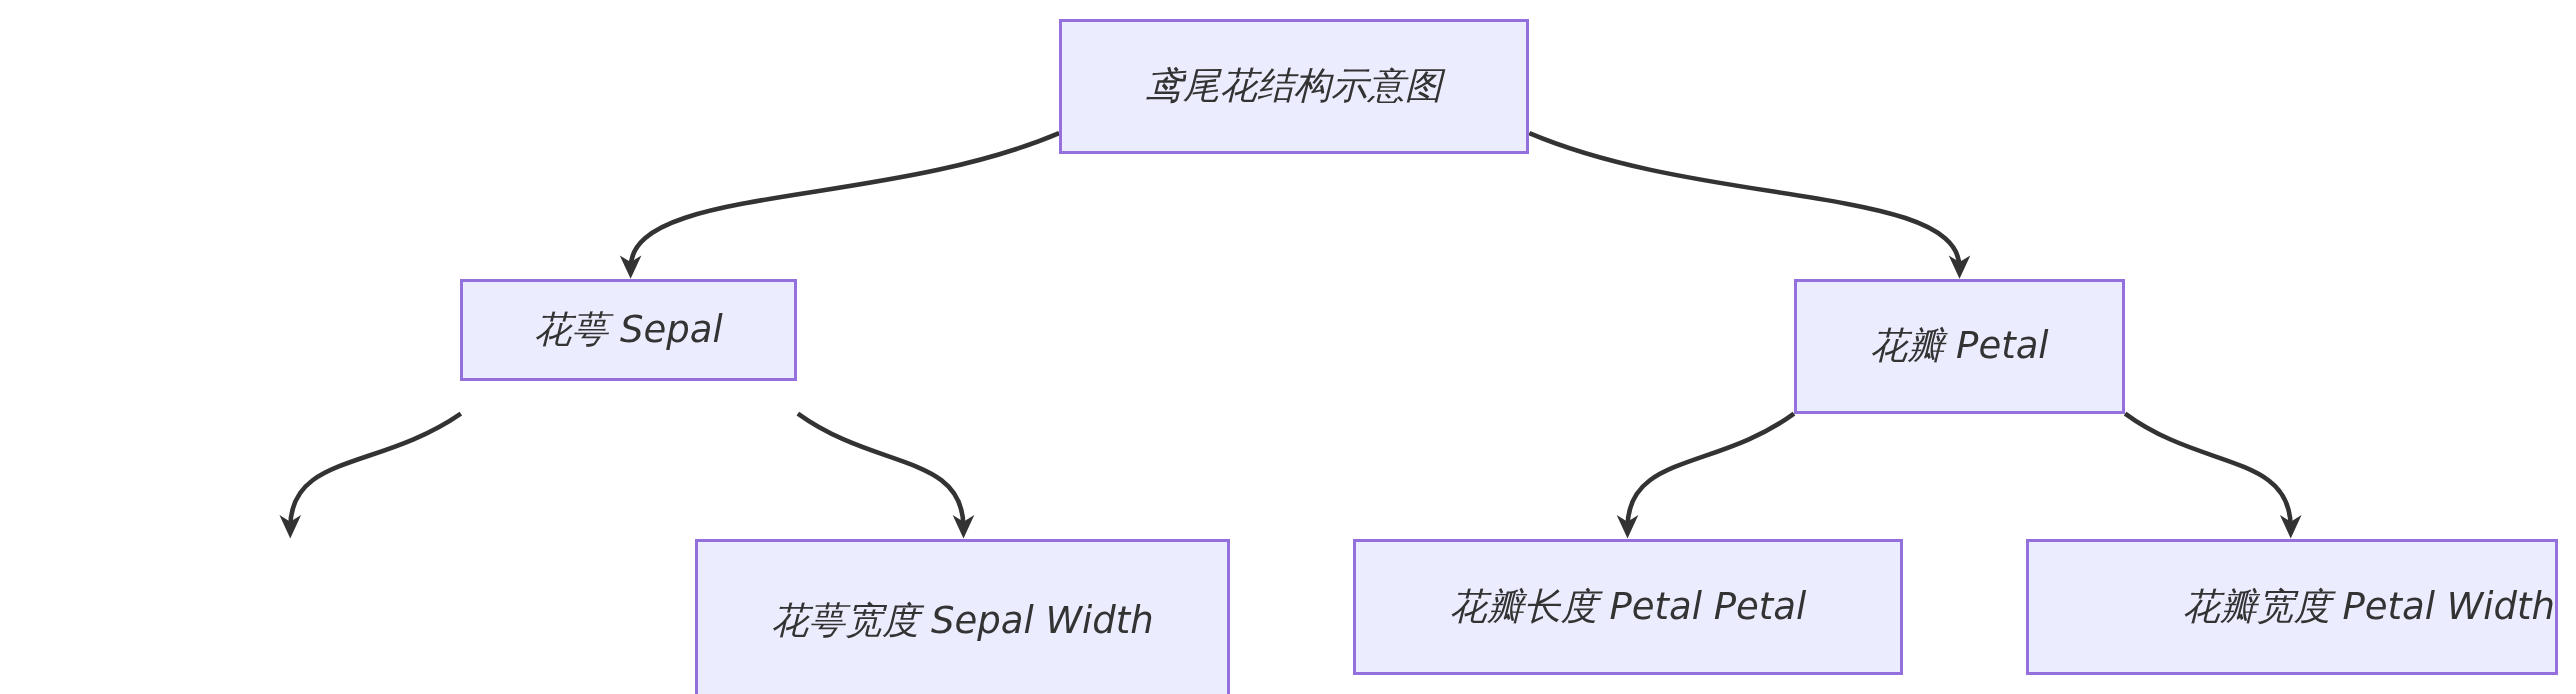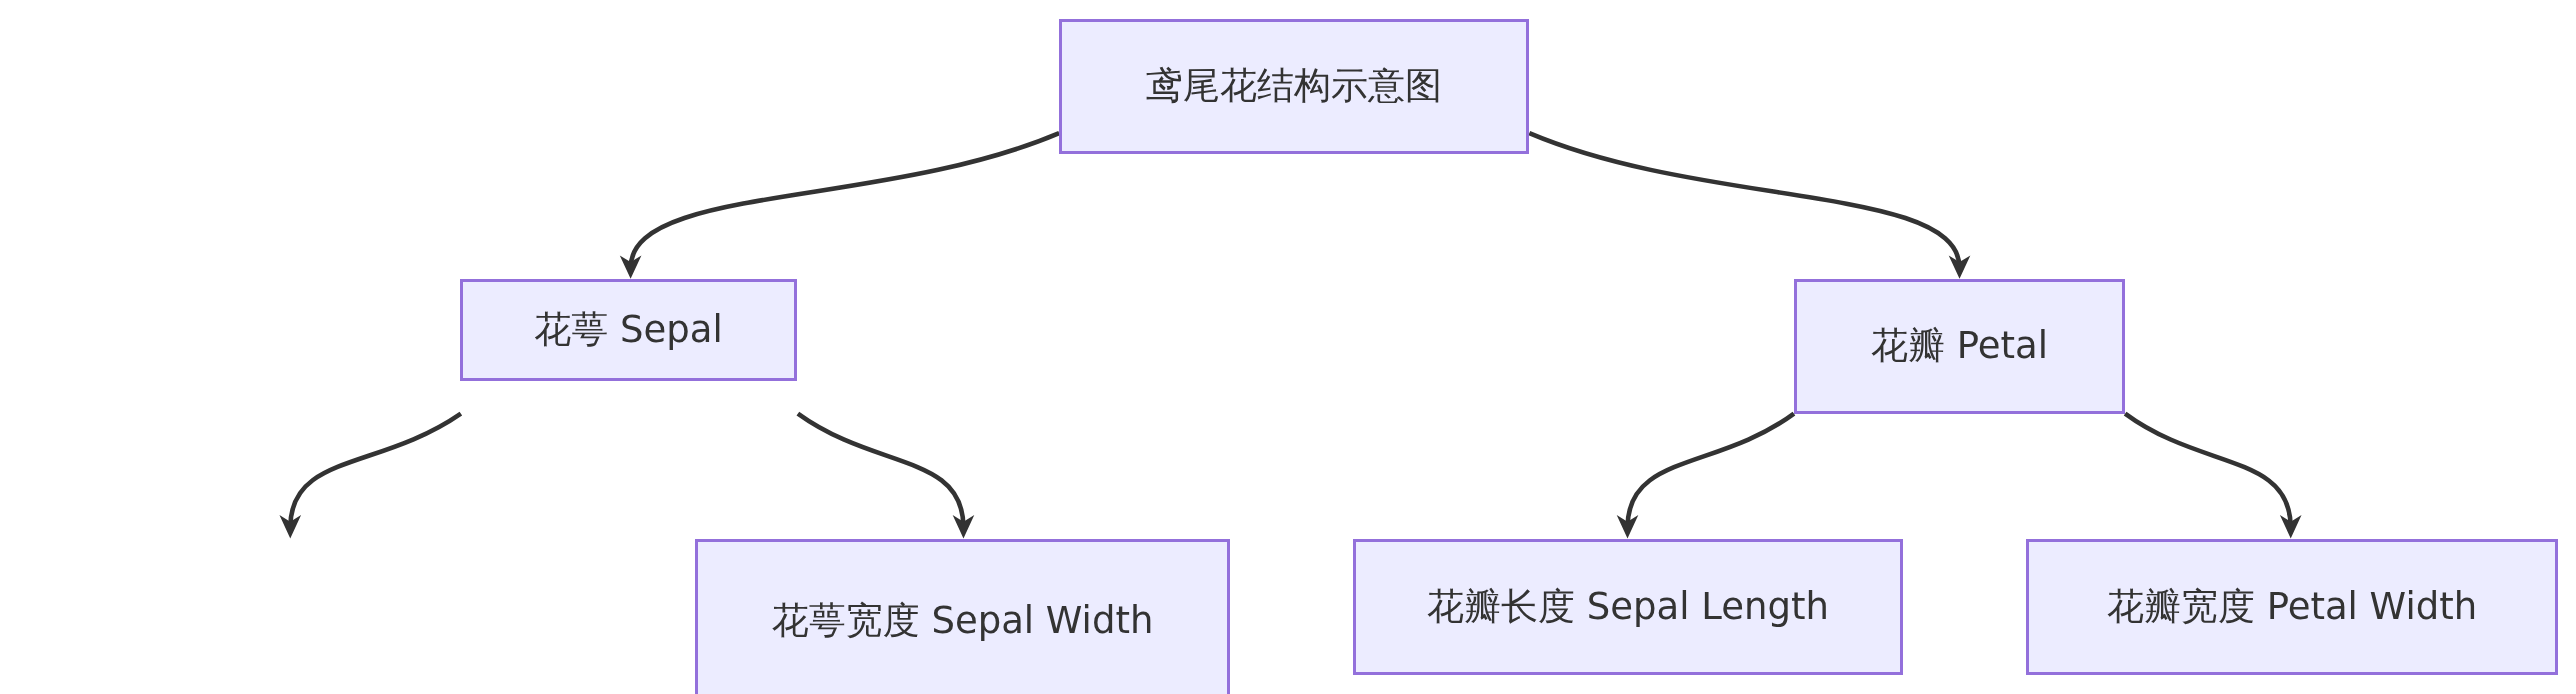"鸢尾花结构示意图" .node { font-style: none -> italic }
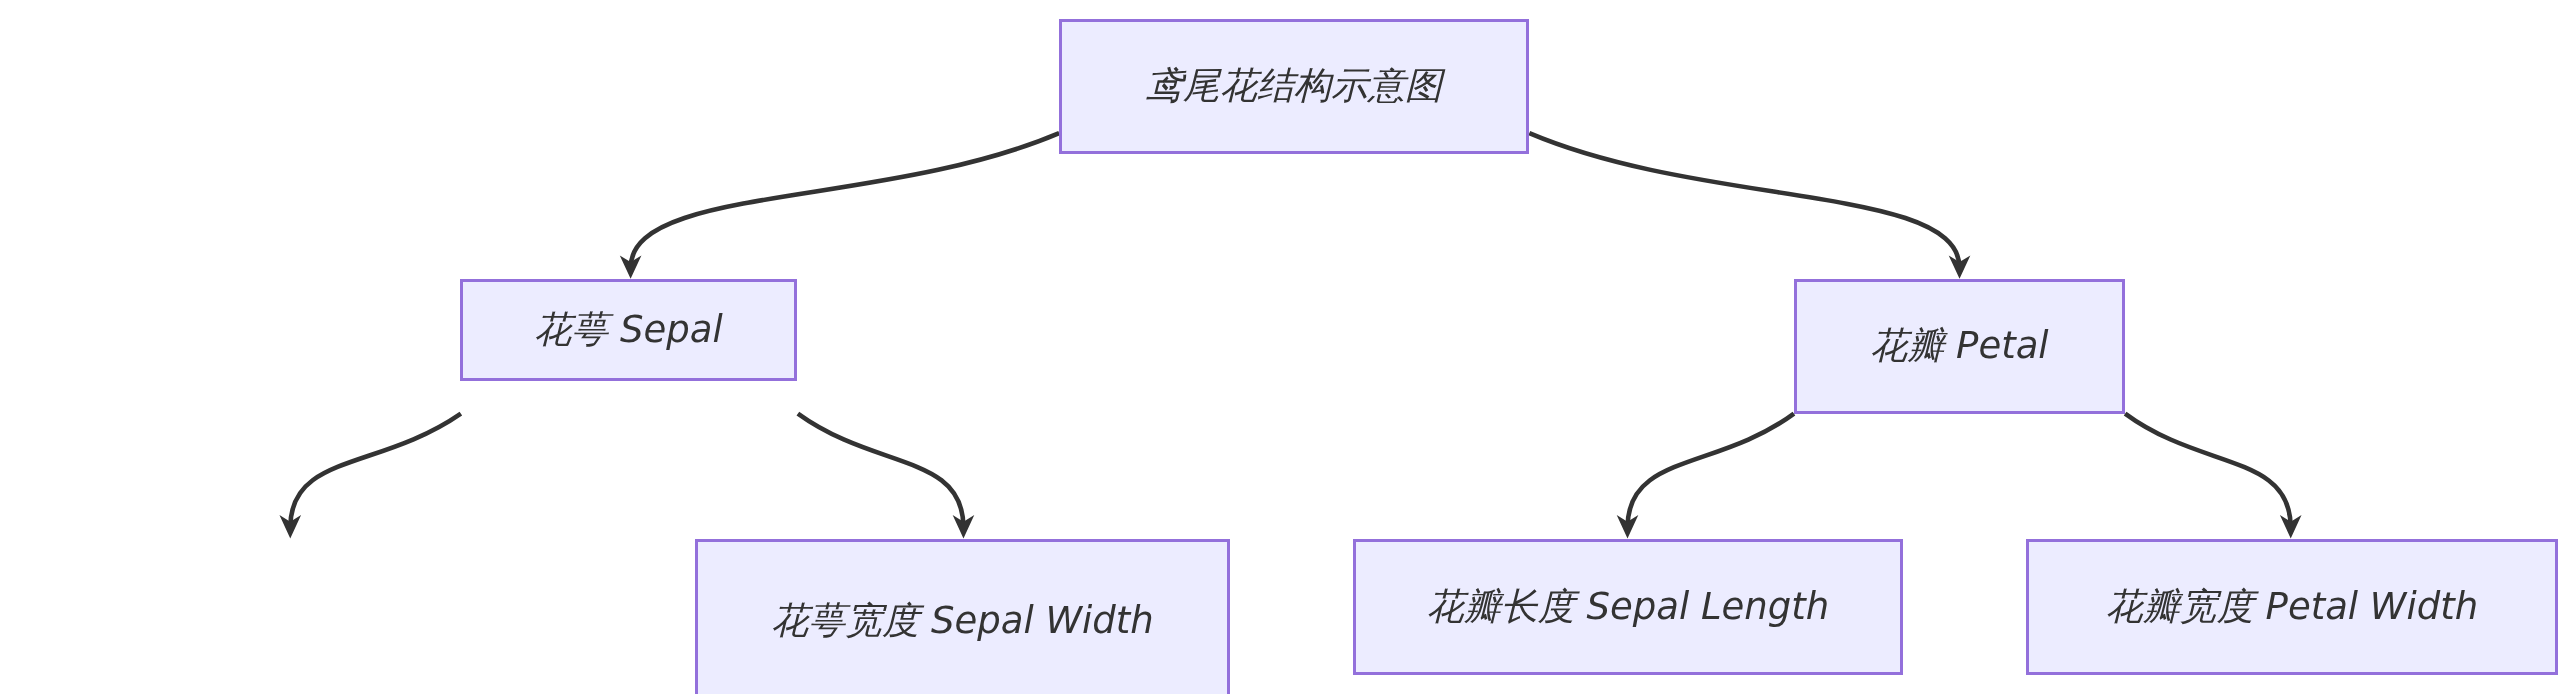"花瓣长度 Sepal Length" span { text: Sepal Length -> Petal Petal }
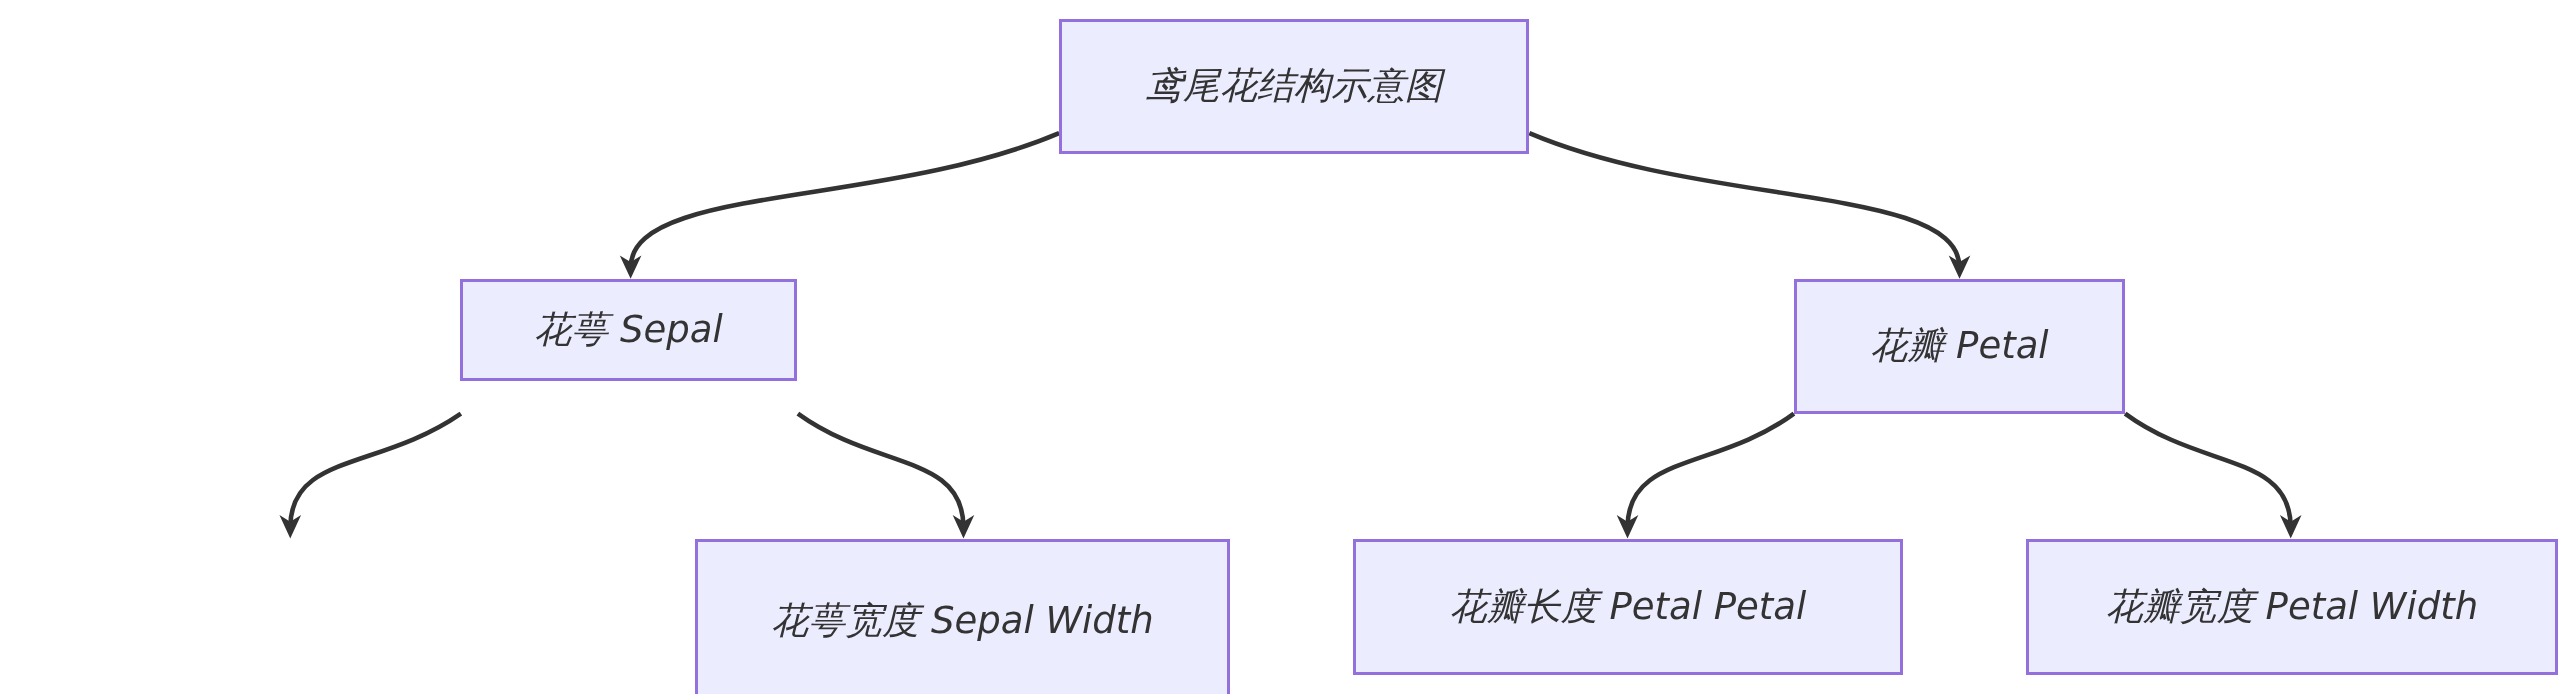"花瓣宽度 Petal Width" div.node { justify-content: none -> flex-end }
